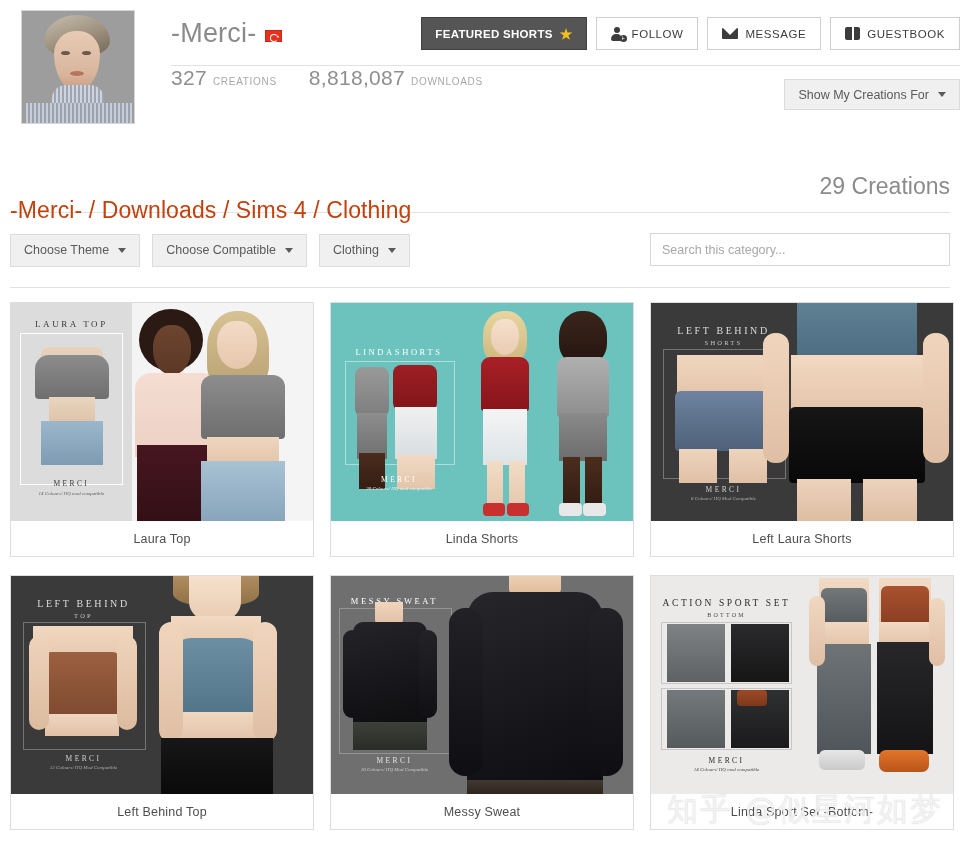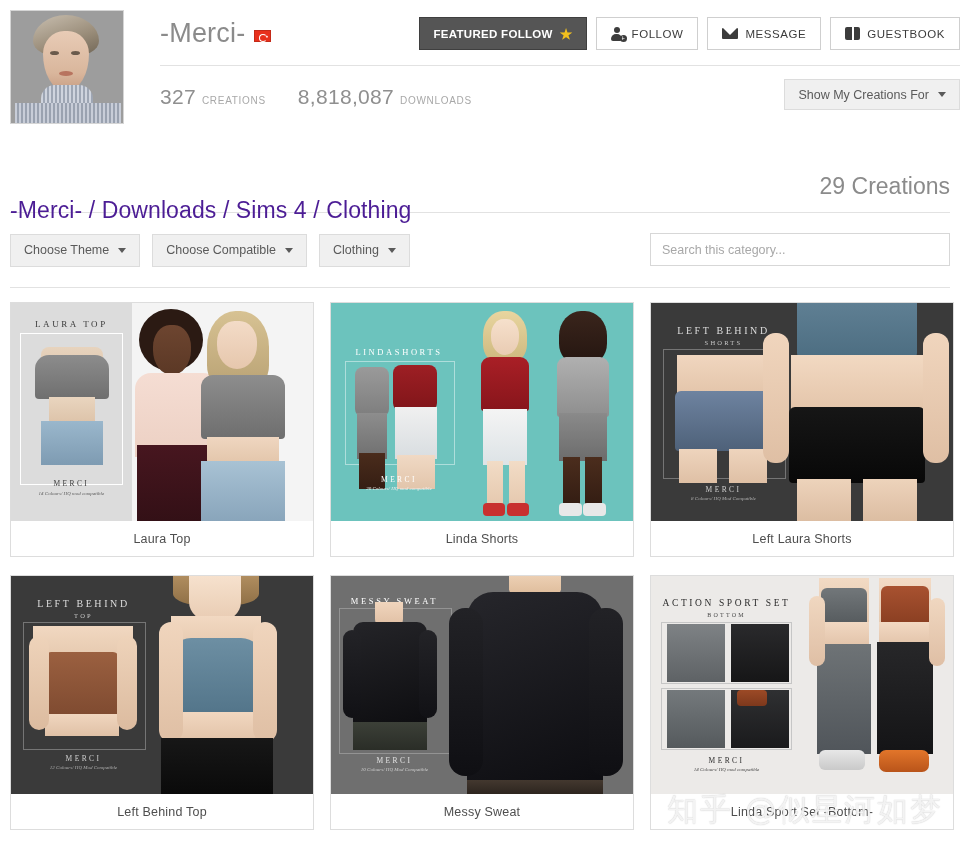"-Merci-" .profile-header { padding: 10px 0 0 10px -> 10px 0 0 21px }
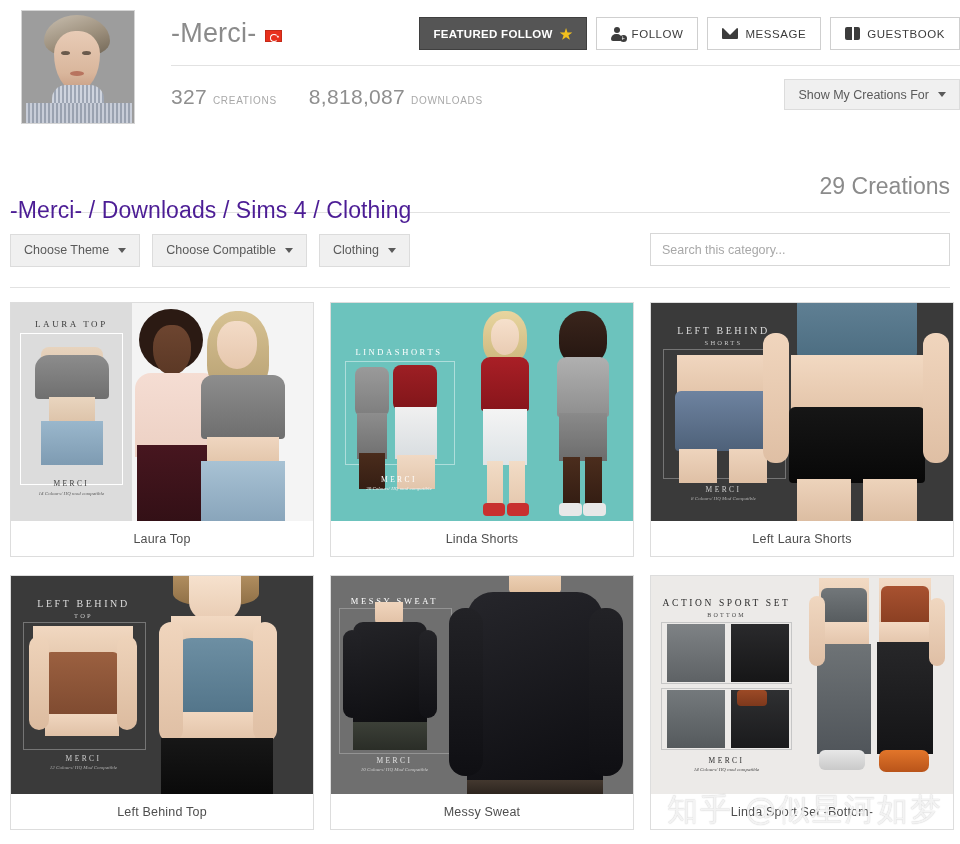"FEATURED FOLLOW" span { text: FOLLOW -> SHORTS }
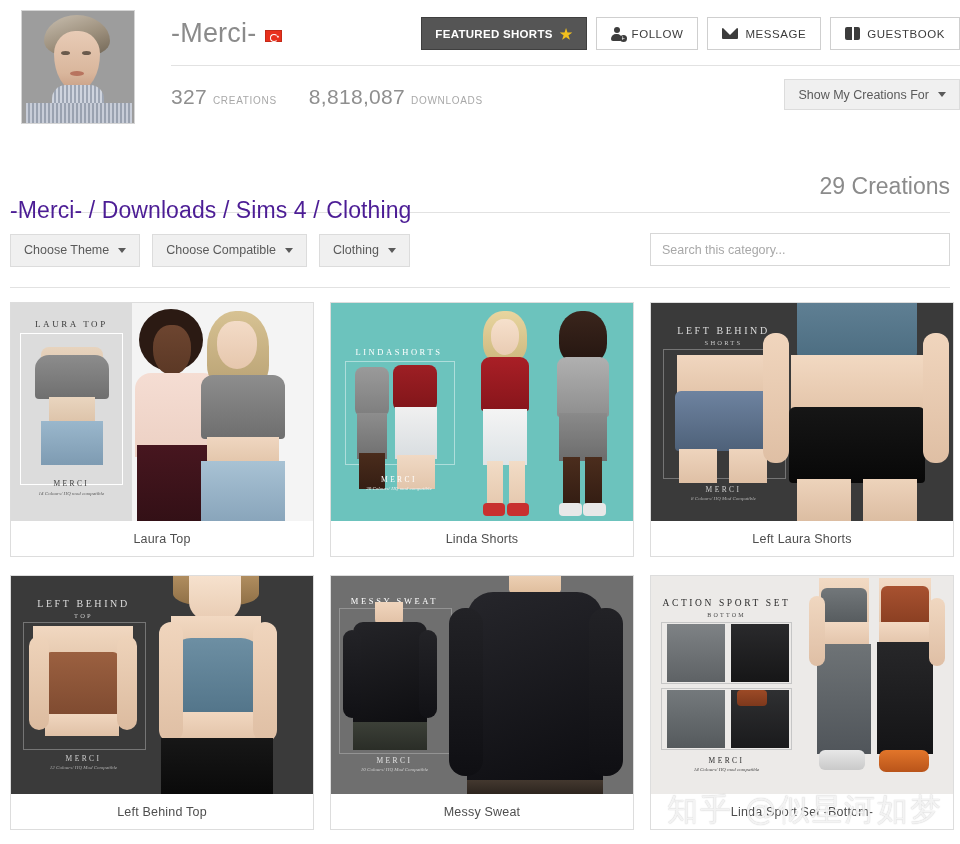"327" .stats-row { align-items: center -> none }
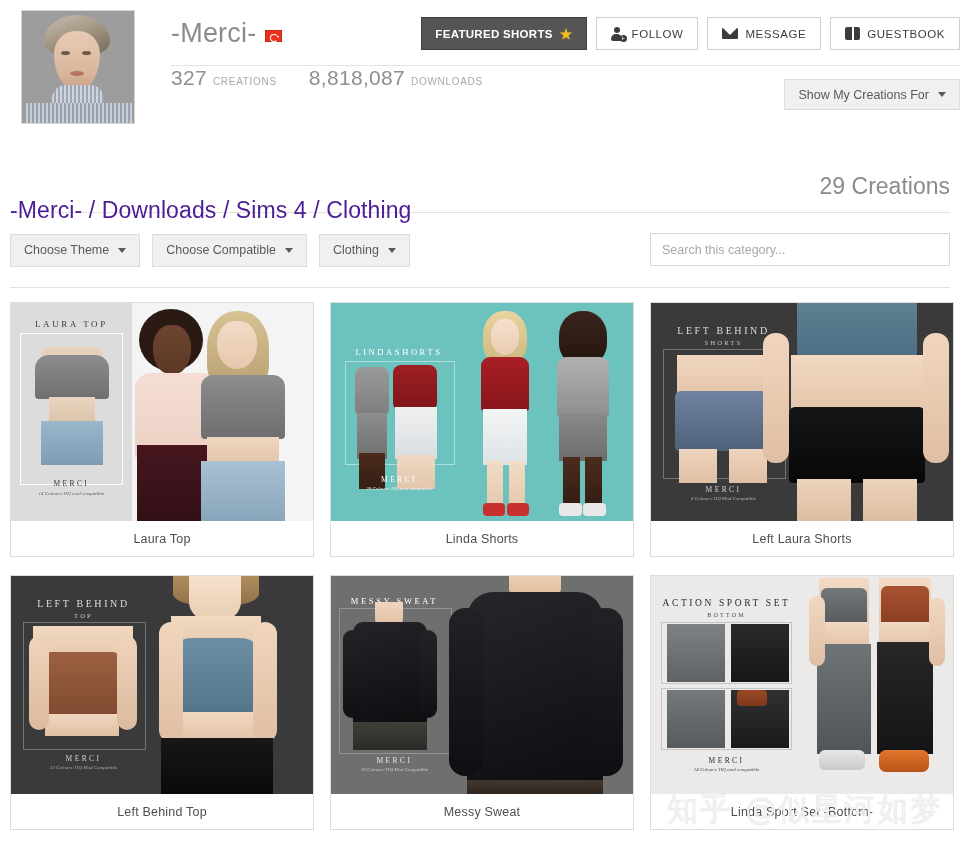"-Merci- / Downloads / Sims" .breadcrumb { color: #4c1d95 -> #c2410c }
